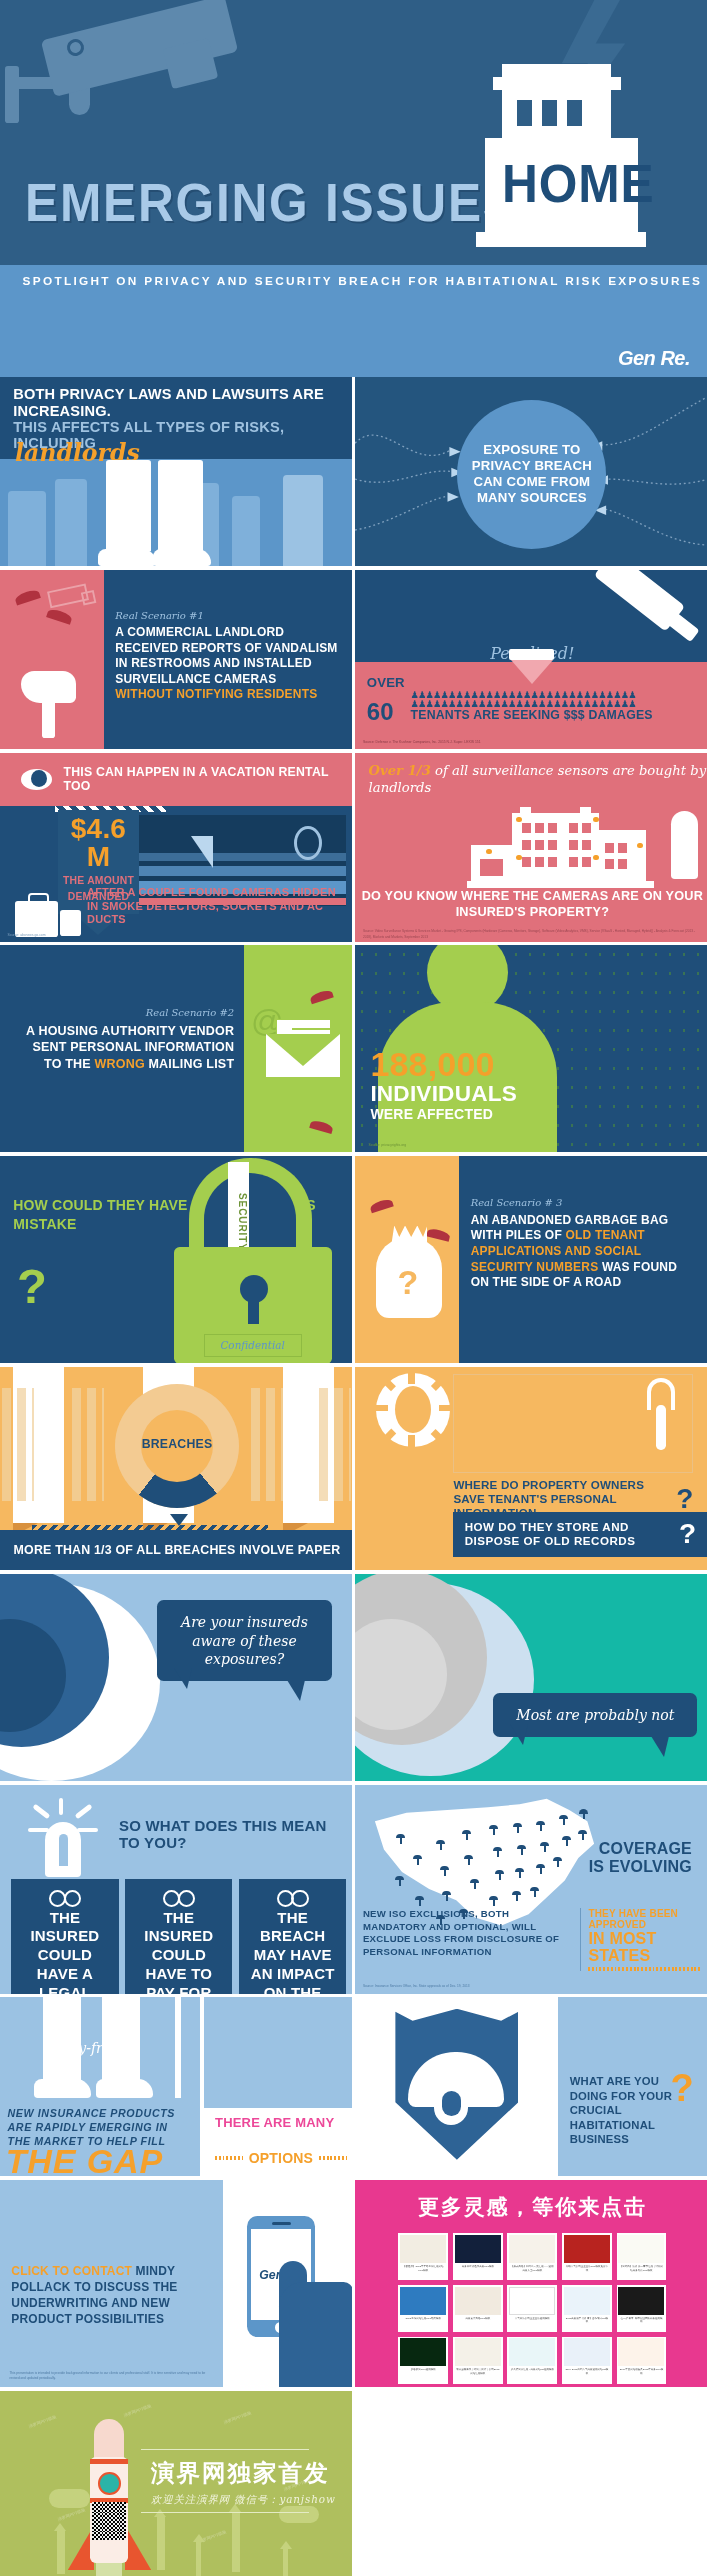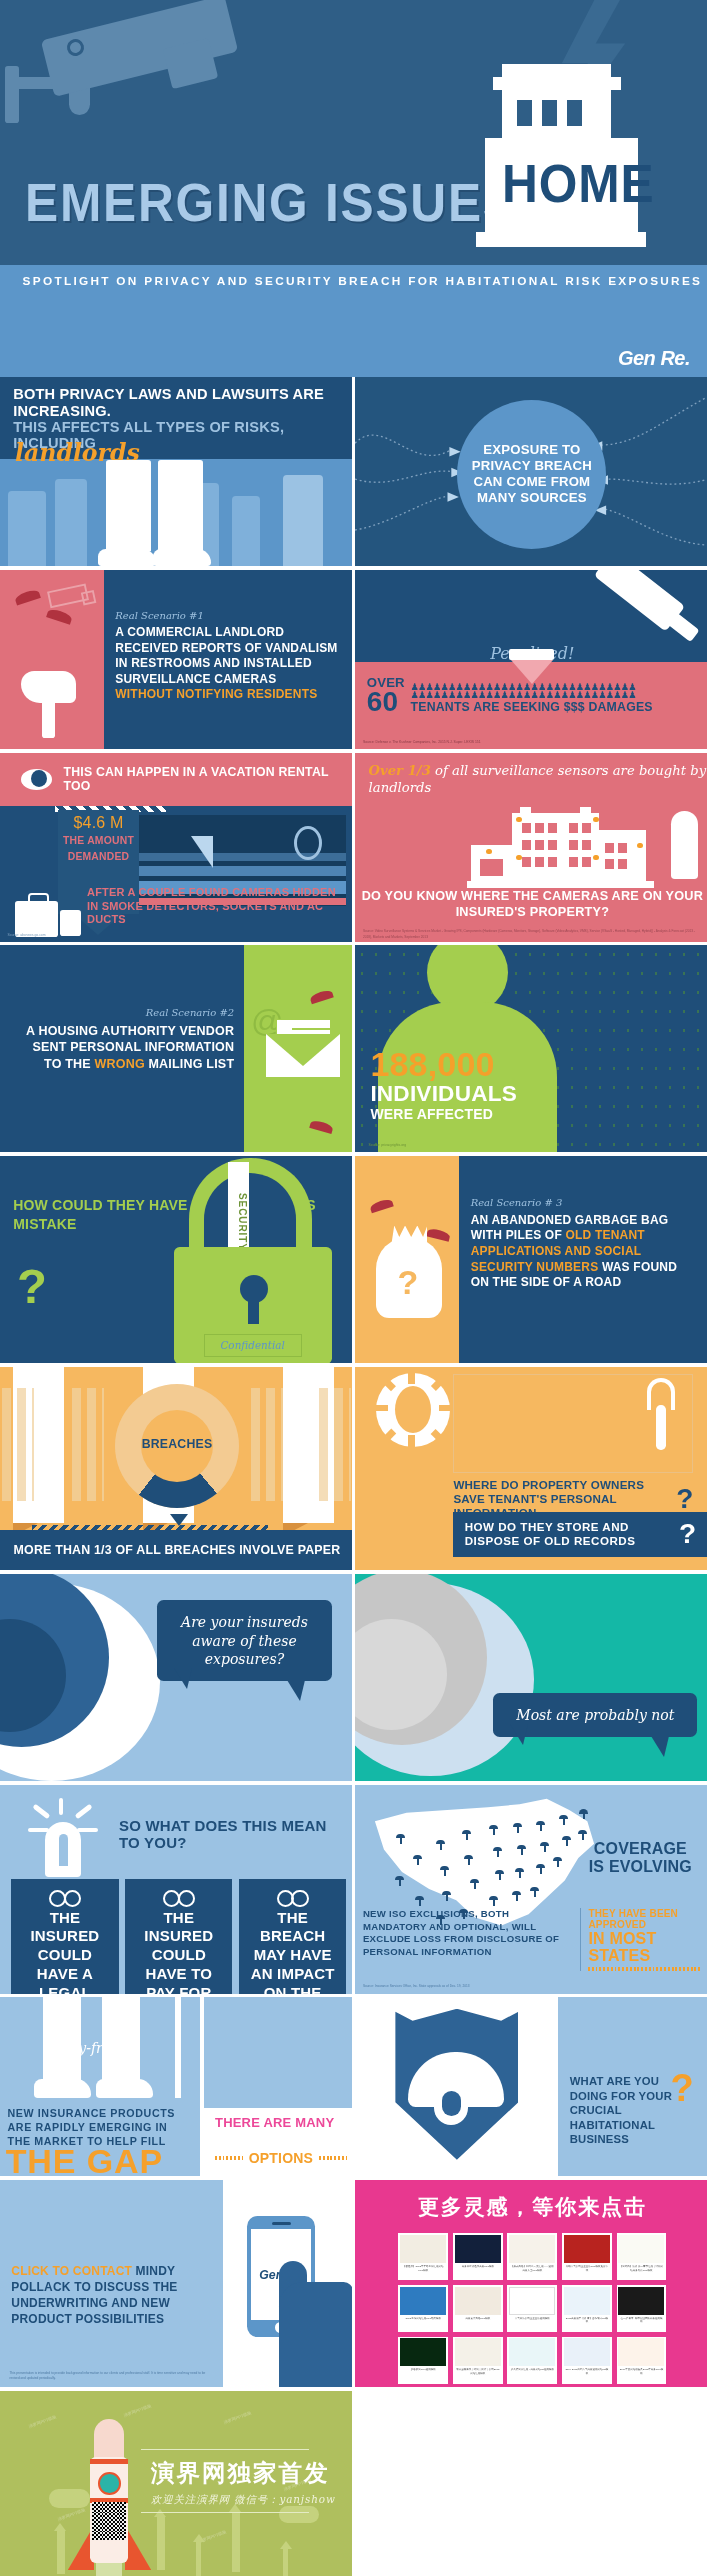"60" .over60 .big { font-size: 28px -> 24px; margin-top: none -> 12px }
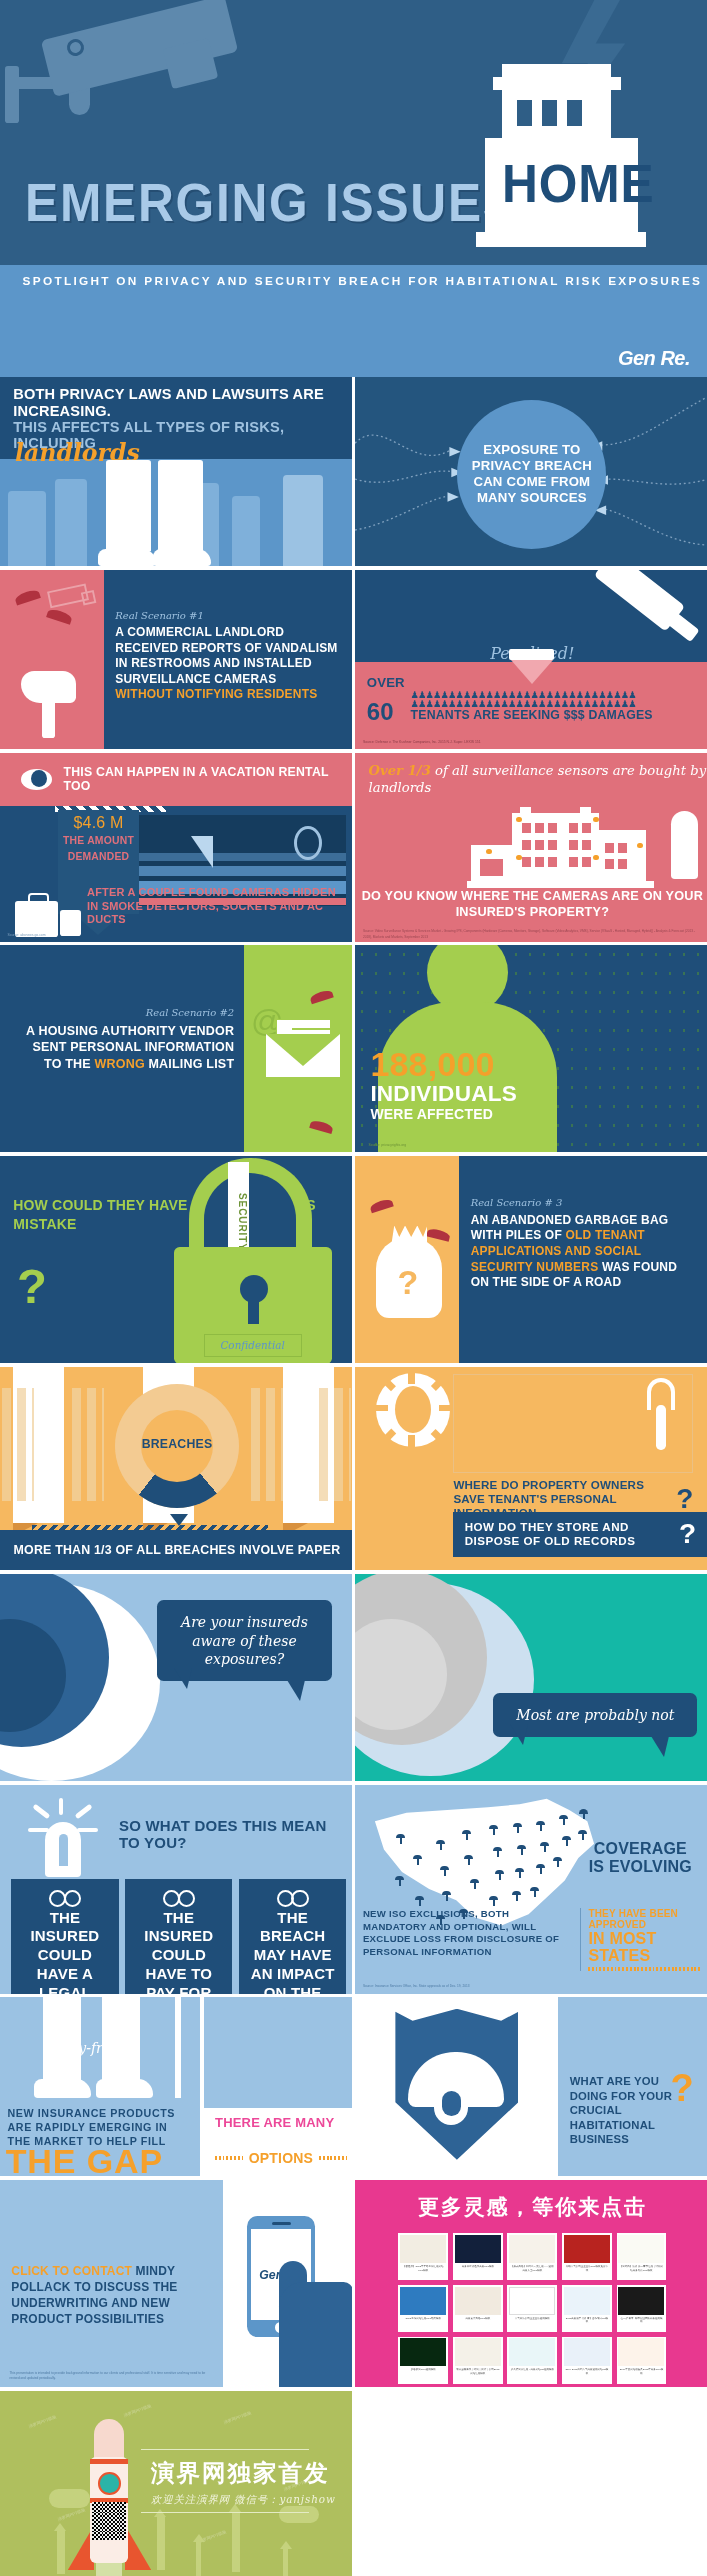"$4.6 M" .ribbon .amt { font-size: 16px -> 28px; font-weight: normal -> bold }
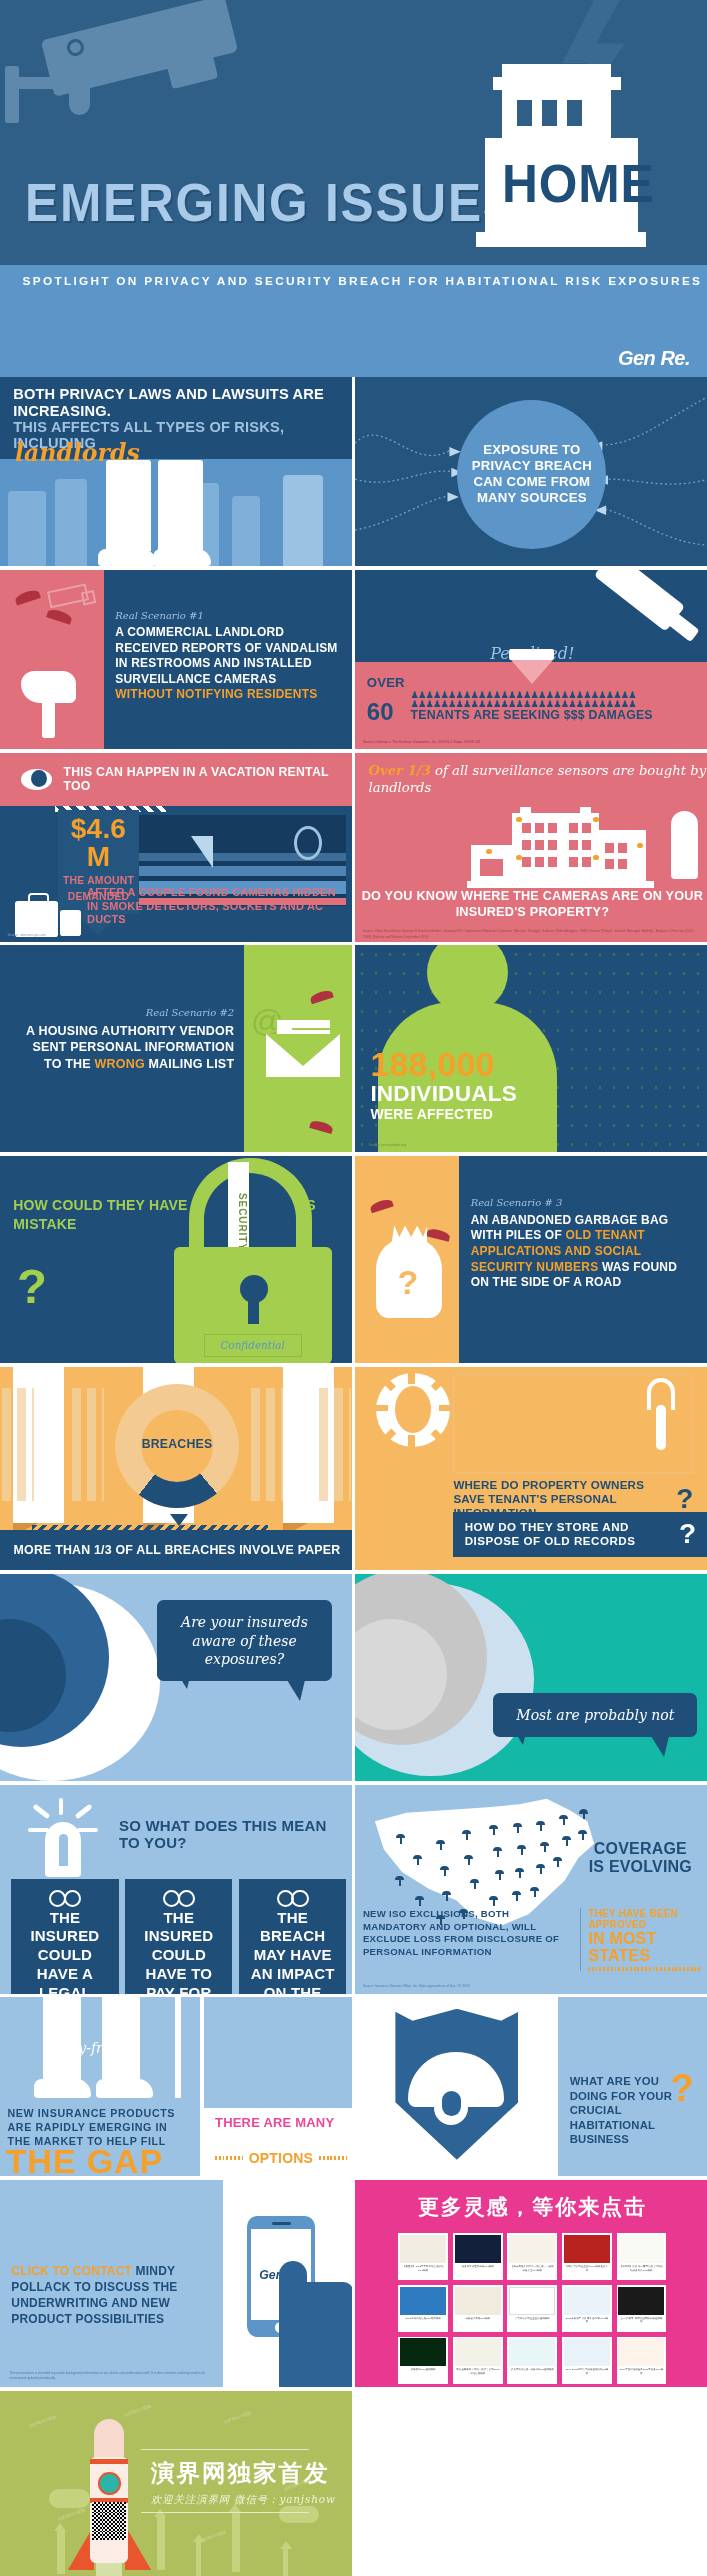"COVERAGE" .cov { text-align: center -> right }
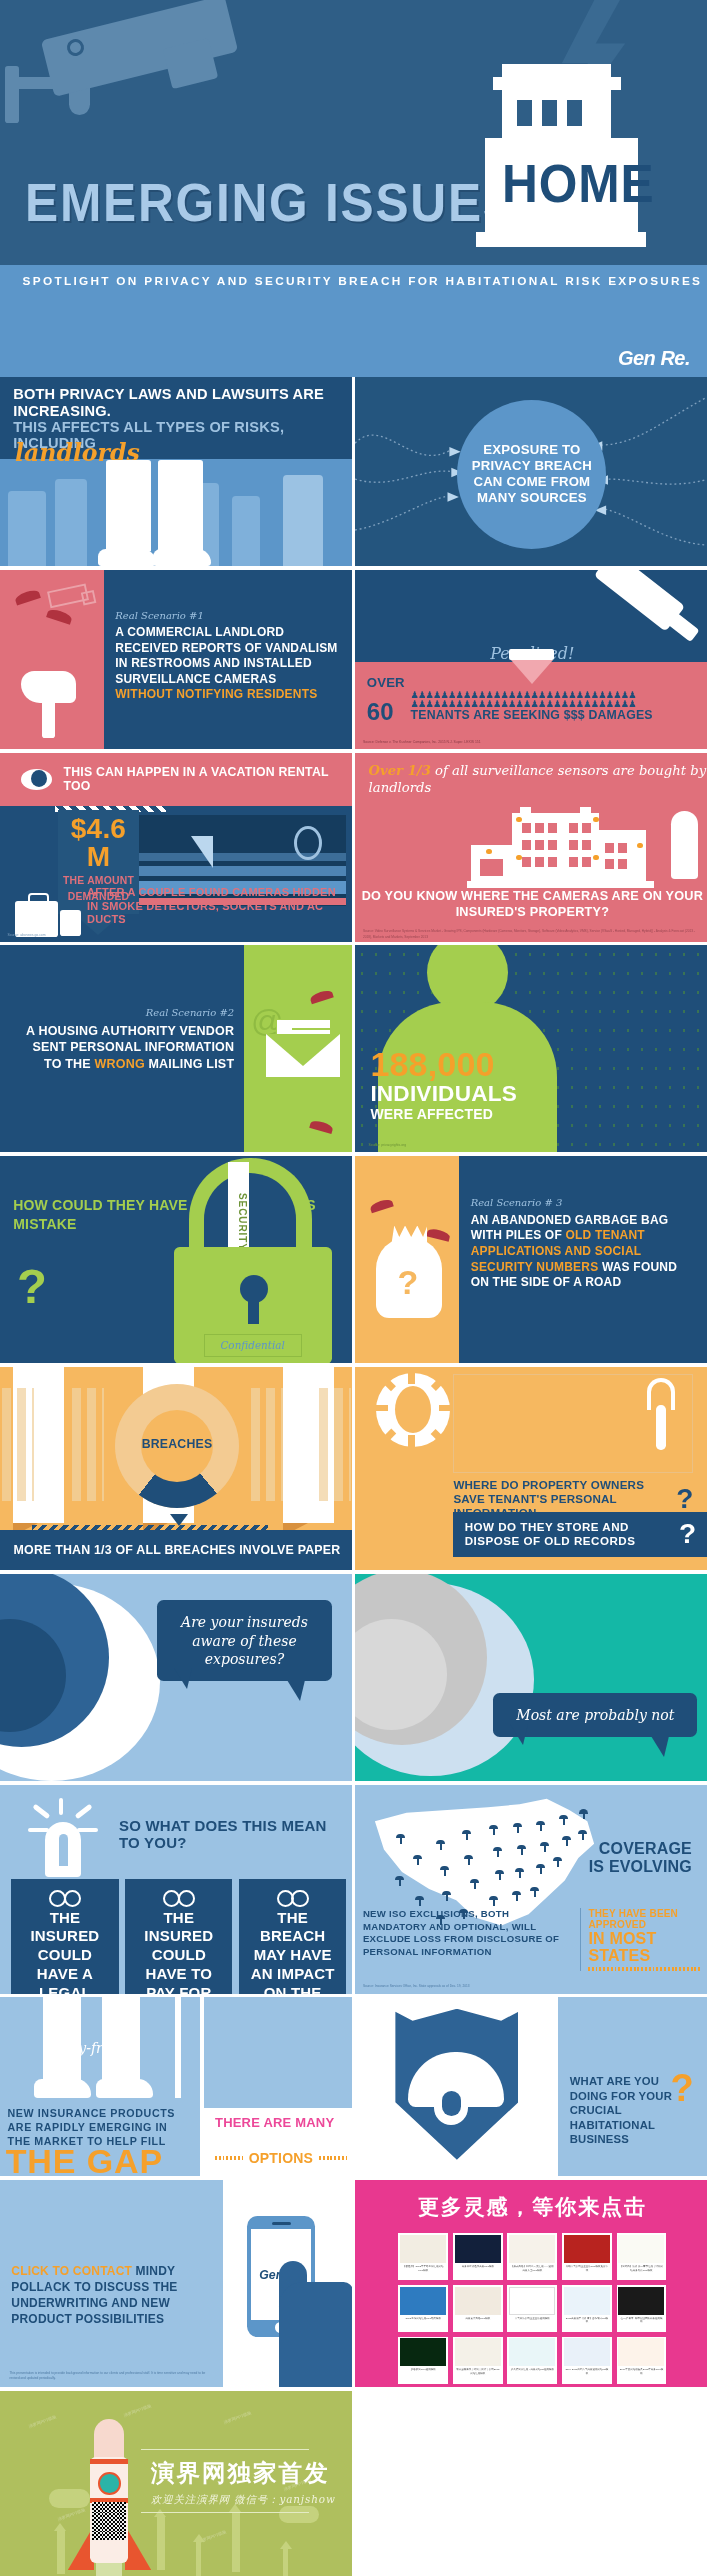"NEW INSURANCE PRODUCTS ARE RAPIDLY" .gapbox { font-style: none -> italic }
